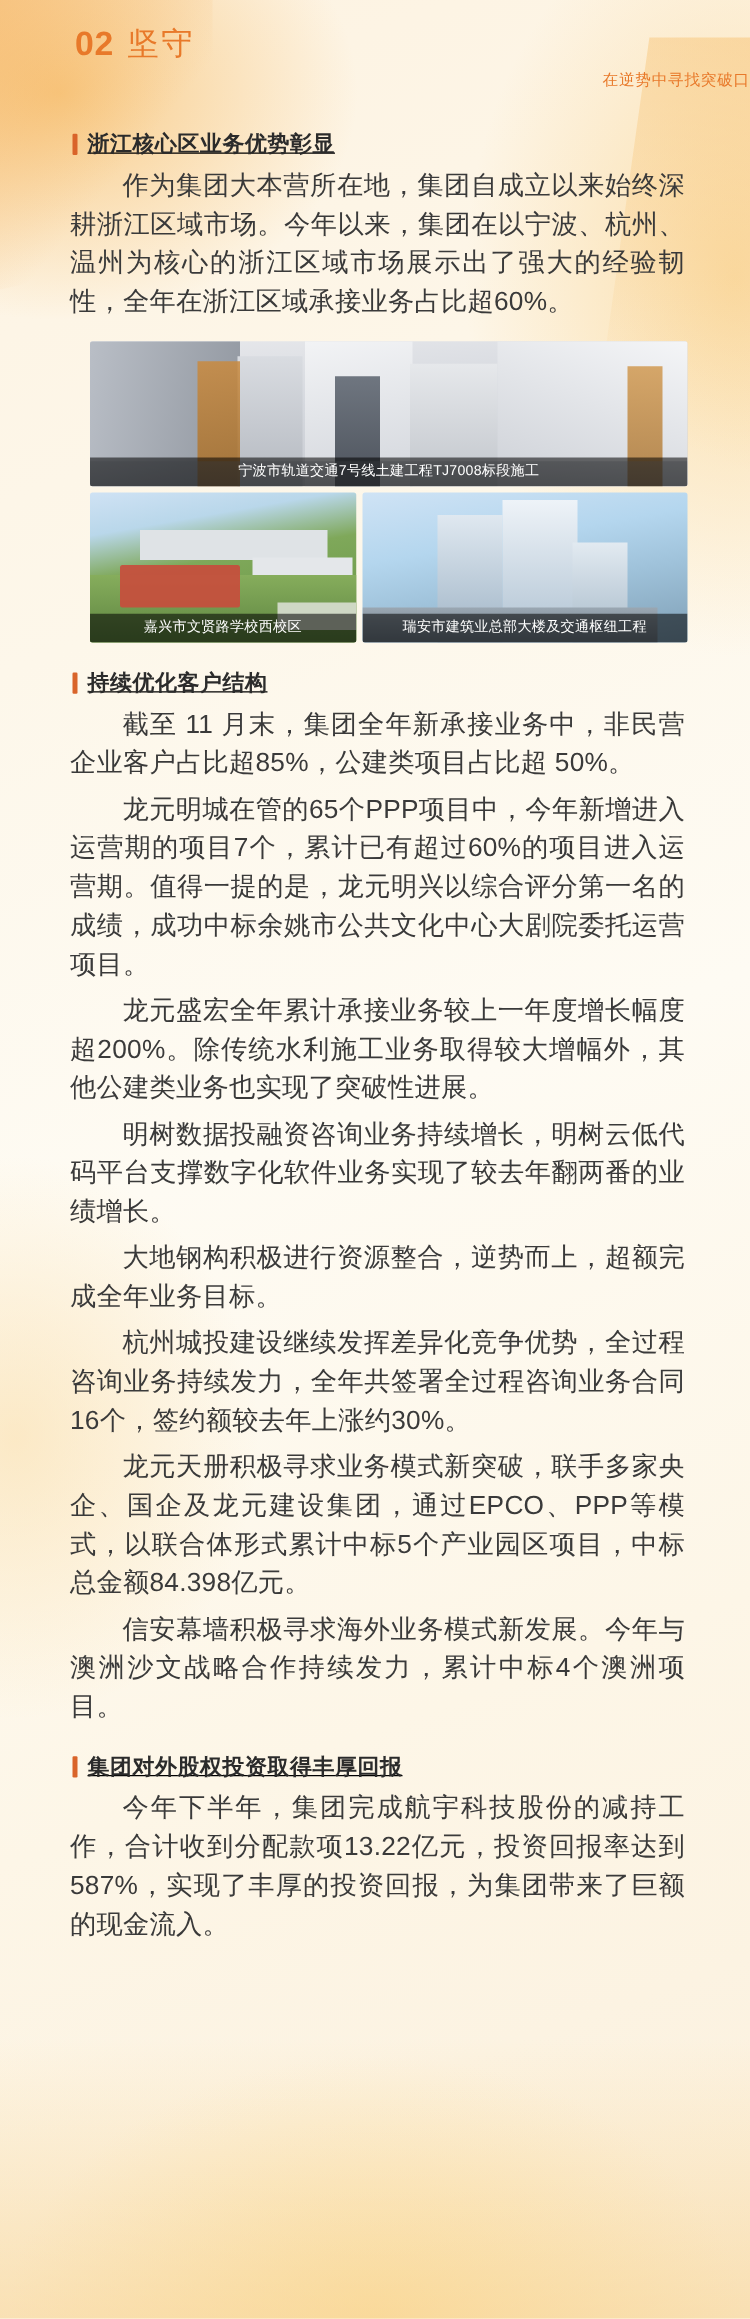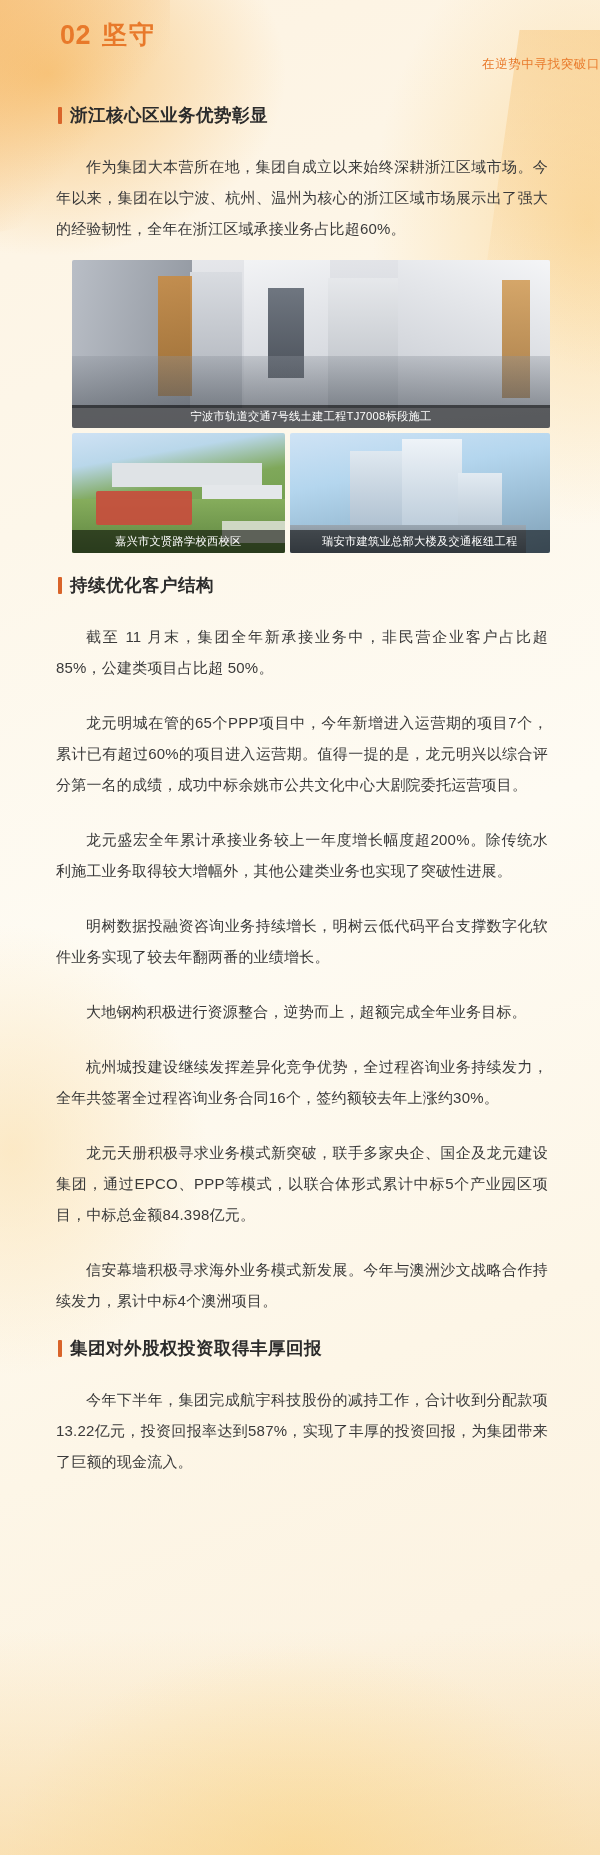"坚守" .sec-title { font-weight: bold -> normal }
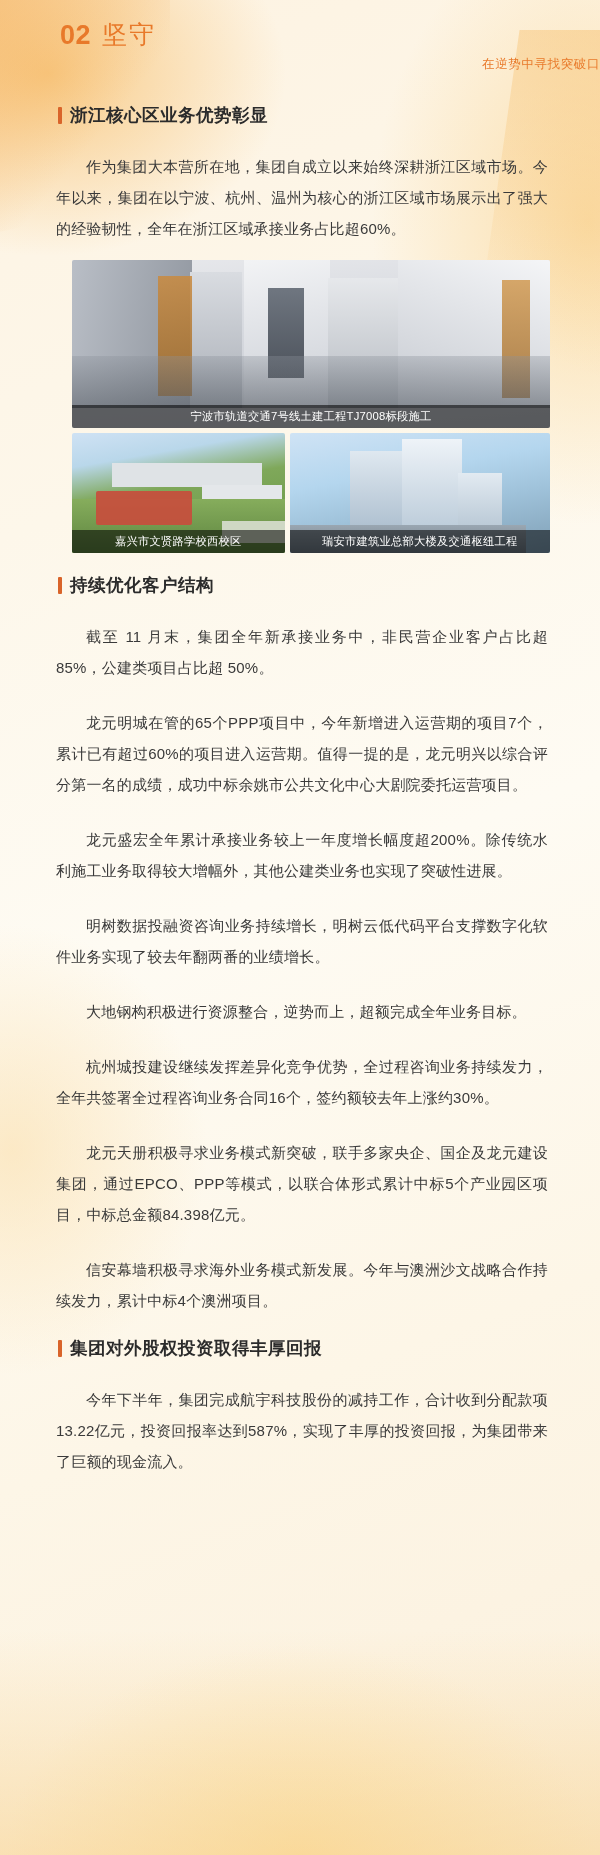"浙江核心区业务优势彰显" .h2 { text-decoration: none -> underline }
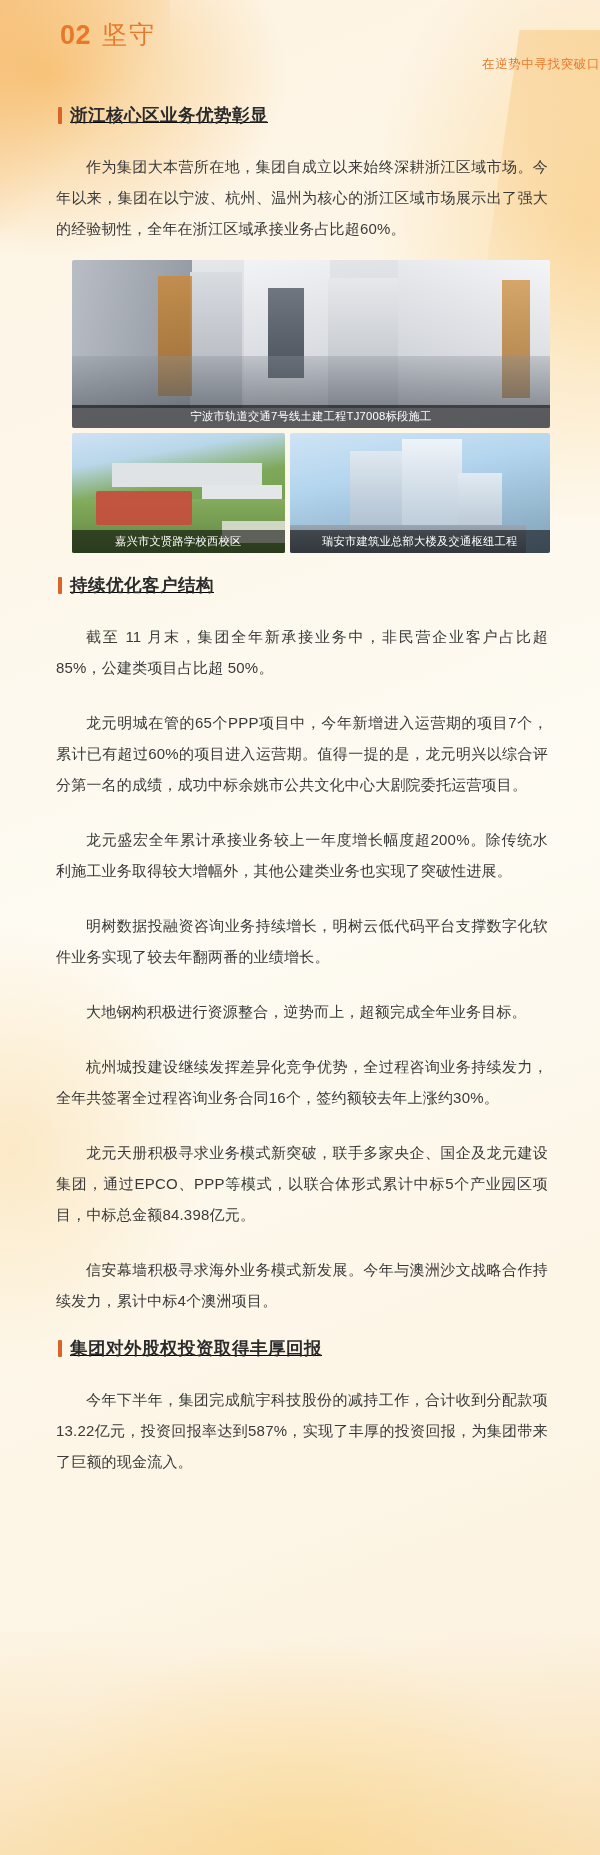"作为集团大本营所在地，集团自成立以来始终深耕浙江区域市场。今年以来，集团在以宁波" .para { font-size: 15px -> 21px; margin: 24px 52px 0 56px -> 6px 52px 0 56px }
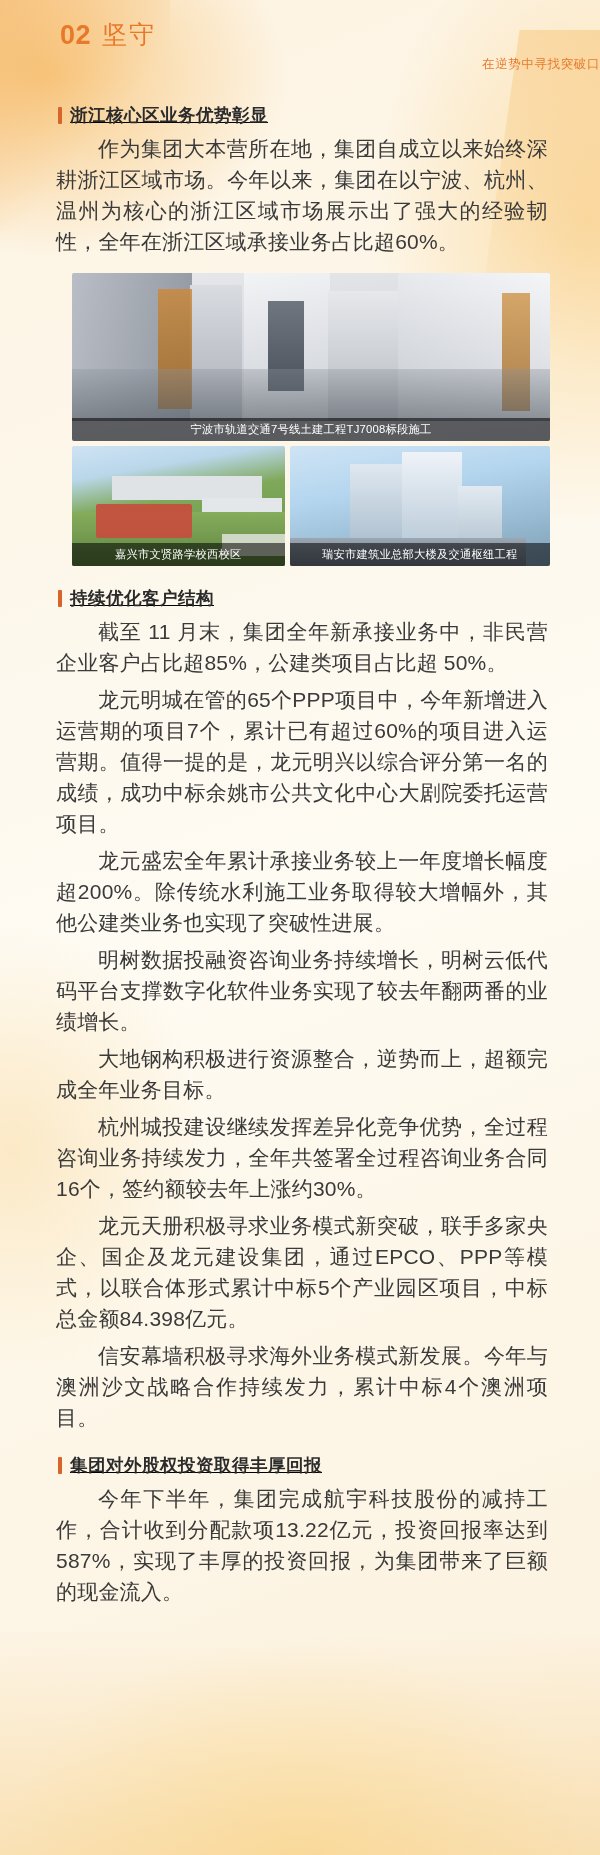"宁波市轨道交通7号线土建工程TJ7008标段施工" .photo-top { height: 168px -> 116px }
